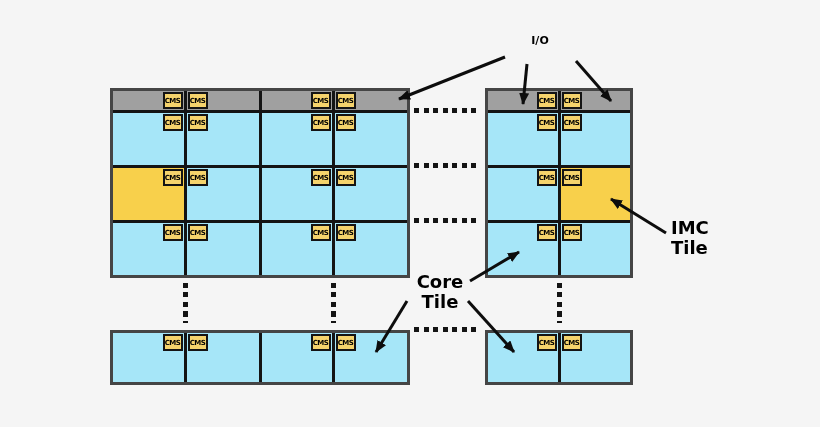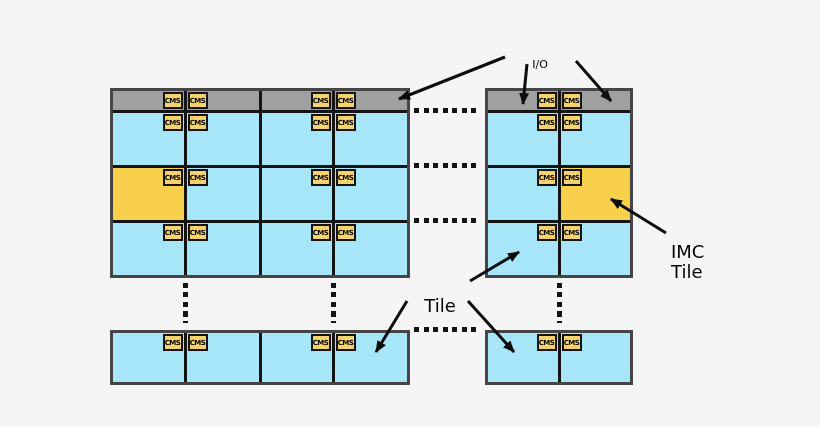"I/O" .label { font-weight: normal -> bold; margin-top: 24px -> none }
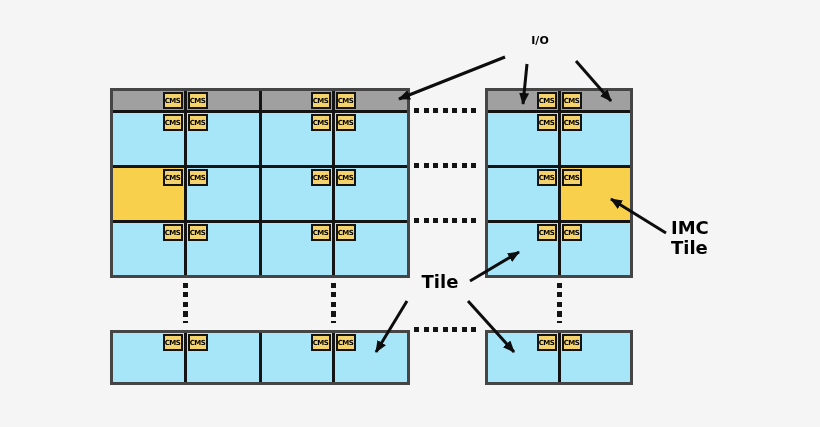"Core" span { html: none -> <span>Core</span> }
